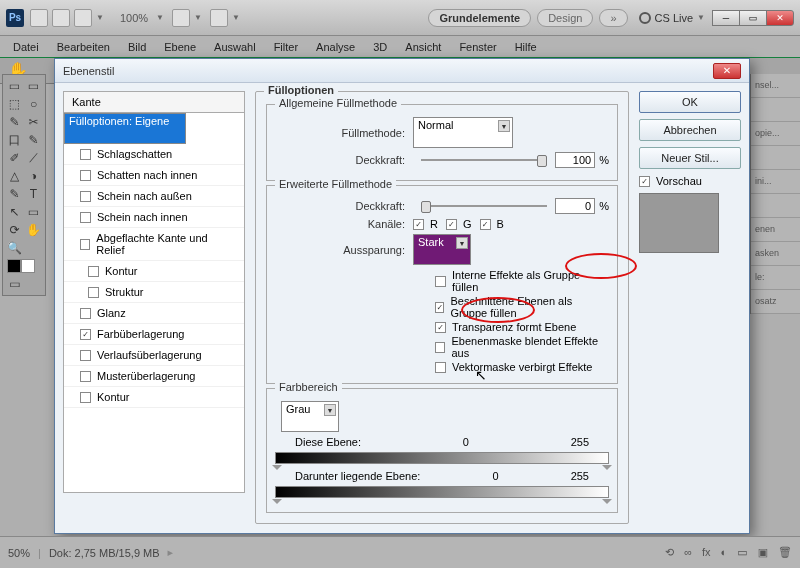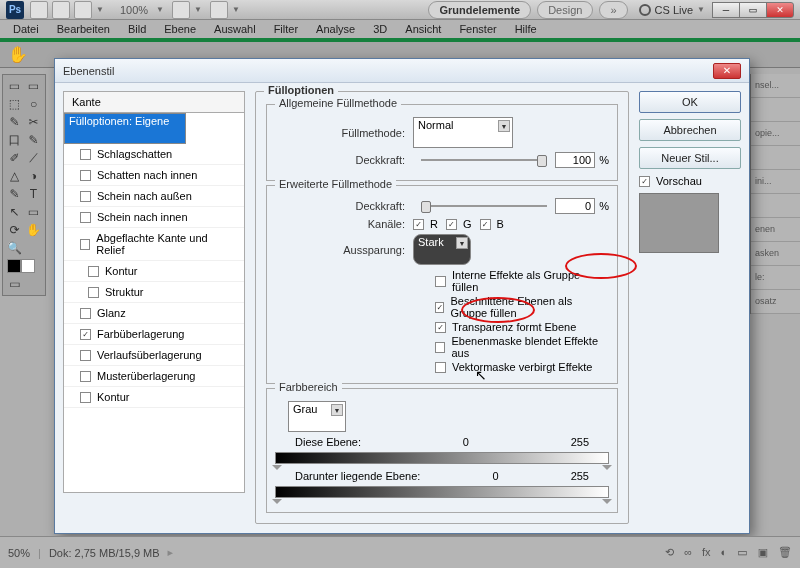"Ps" .titlebar { height: 20px -> 36px }
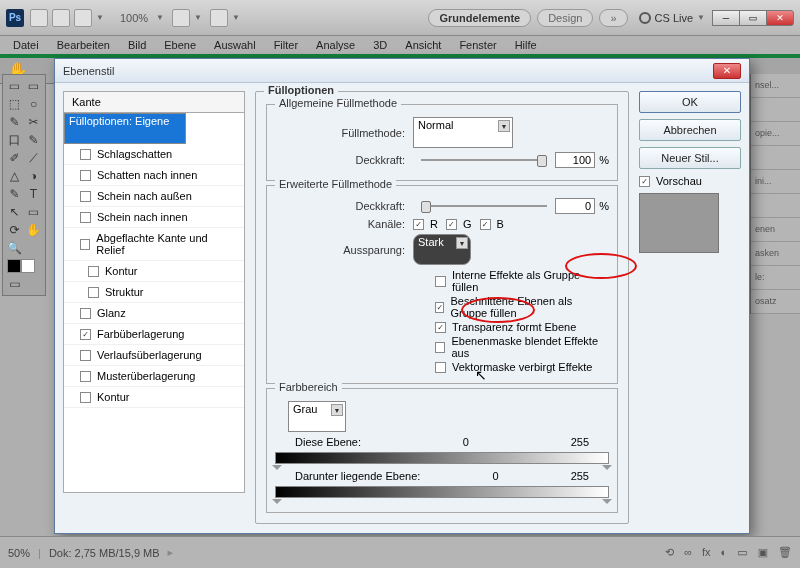"Datei" .menubar { border-bottom: 4px solid #15803d -> 1px solid #15803d }
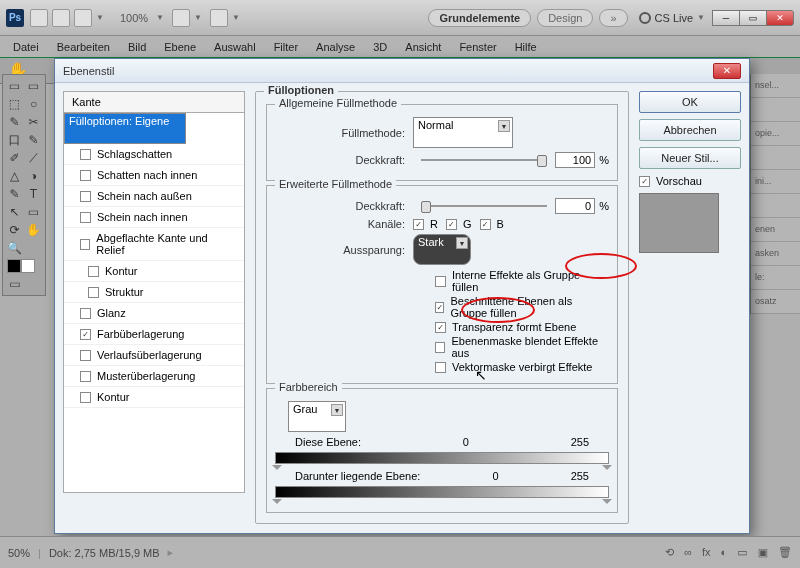"Stark" .sel.blue { background: #404040 -> #701a75; border-radius: 8px -> none }
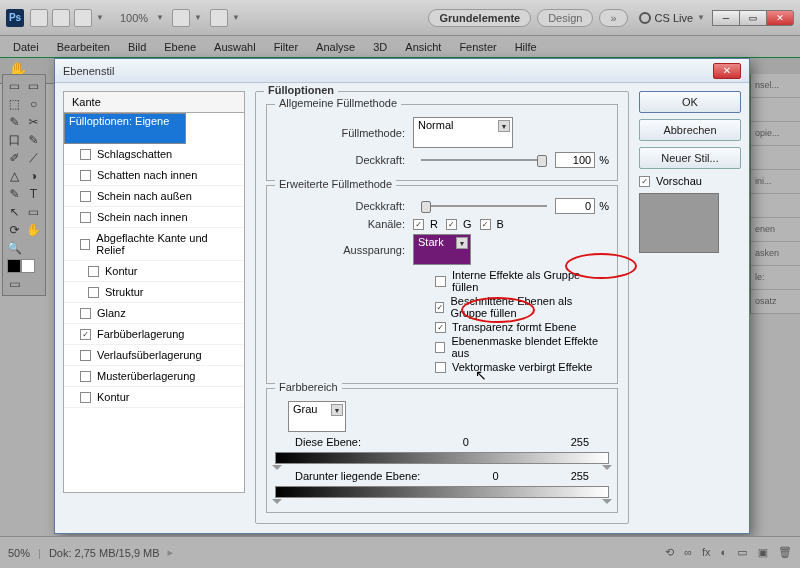"Grau" div.sel { margin-left: 13px -> 6px }
